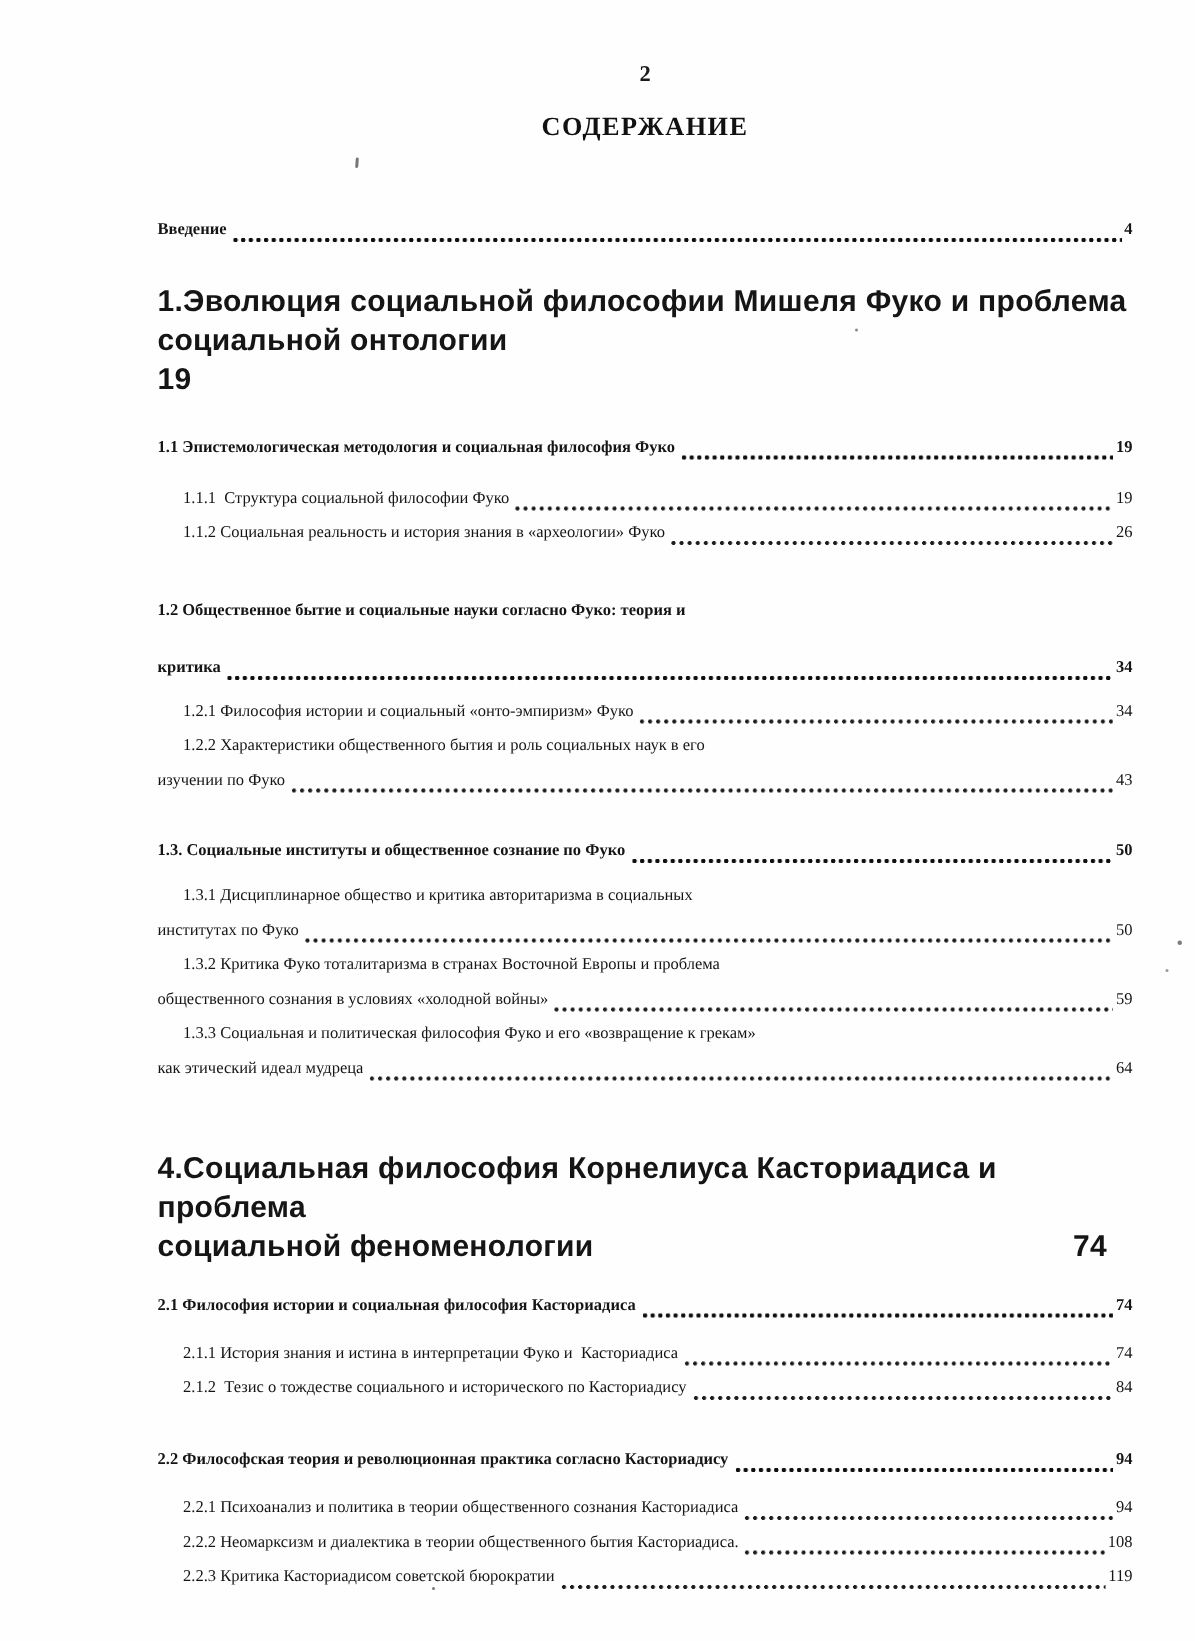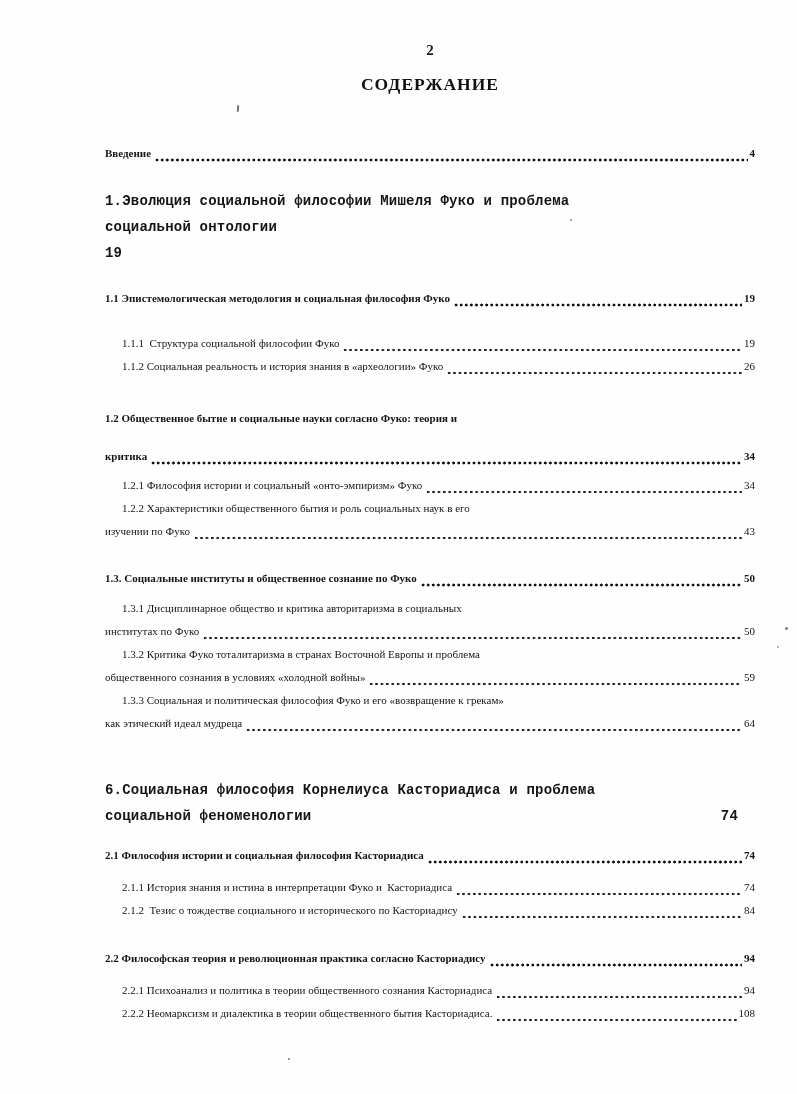"1.Эволюция социальной философии Мишеля" .entry.sans-bold { font-family: Liberation Mono, monospace -> Liberation Sans, sans-serif; font-size: 14px -> 20px }
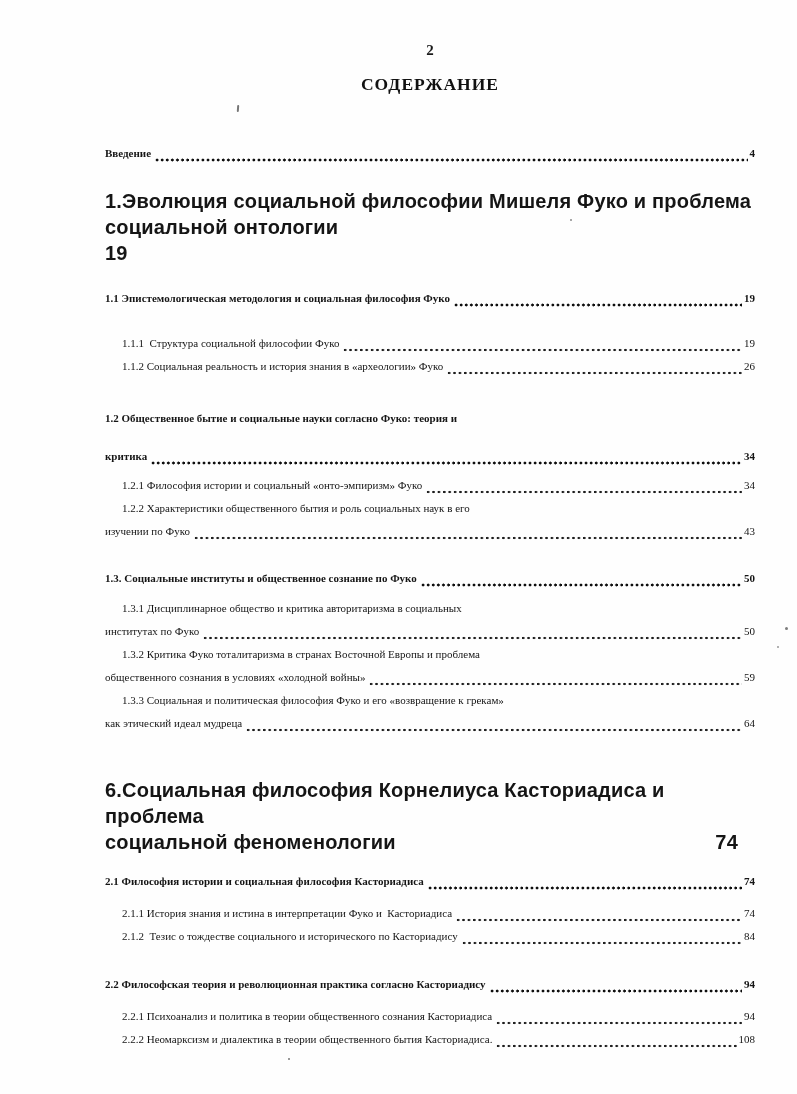"1.1.1 Структура социальной философии" #e-s111 { margin-top: 22px -> 11px }
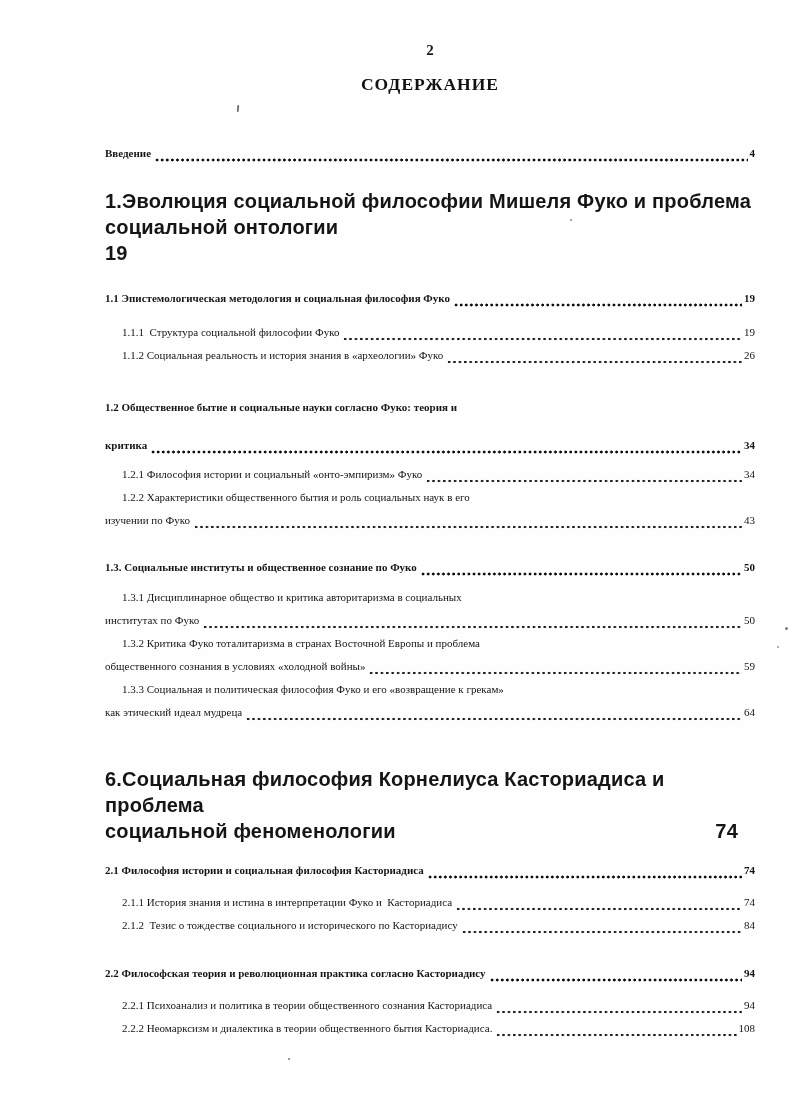"6.Социальная философия Корнелиуса" span.txt { text: 6.Социальная -> 4.Социальная }
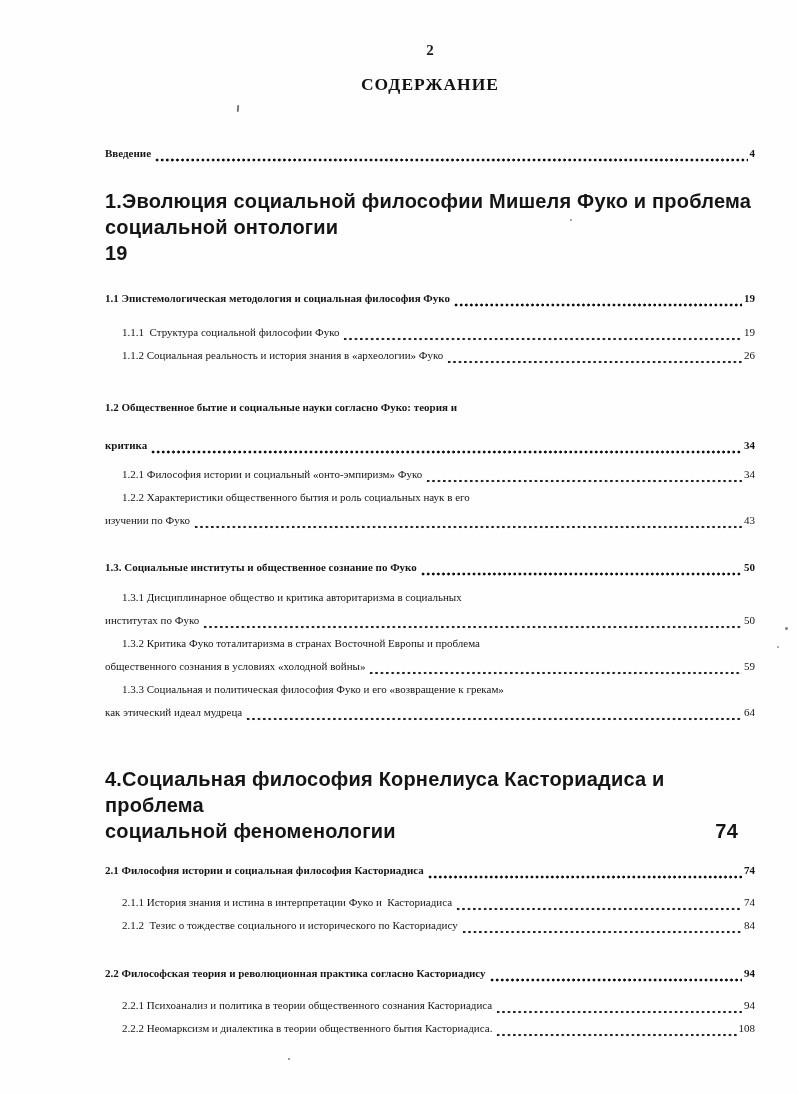"2.2.3 Критика Касториадисом советской" div.entry { html: none -> <div> <div> <span>2.2.3 Критика Касториадисом советской бюрократии</span> <span></span> <span>119</span> </div> </div> }
